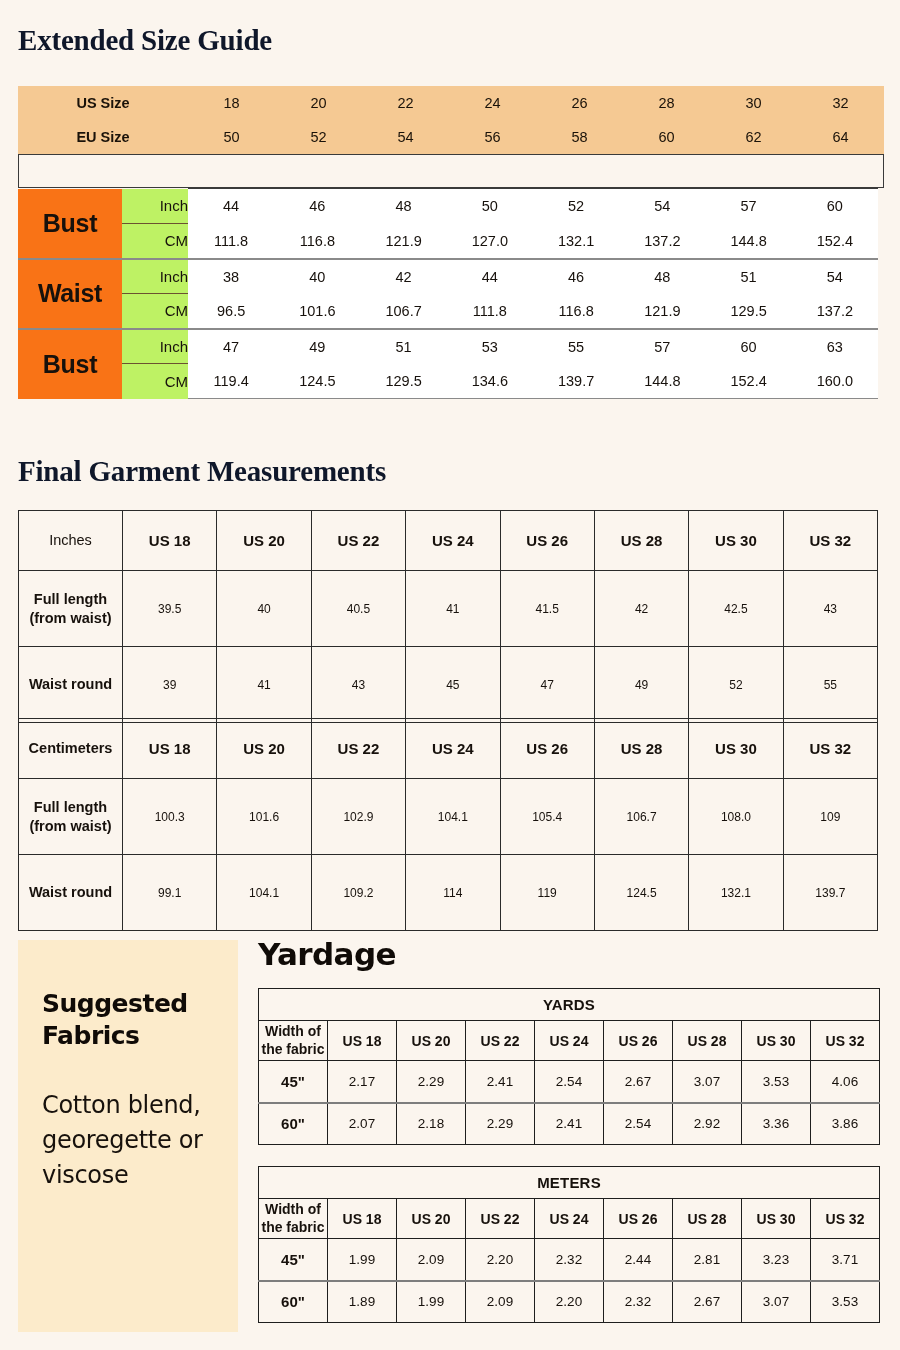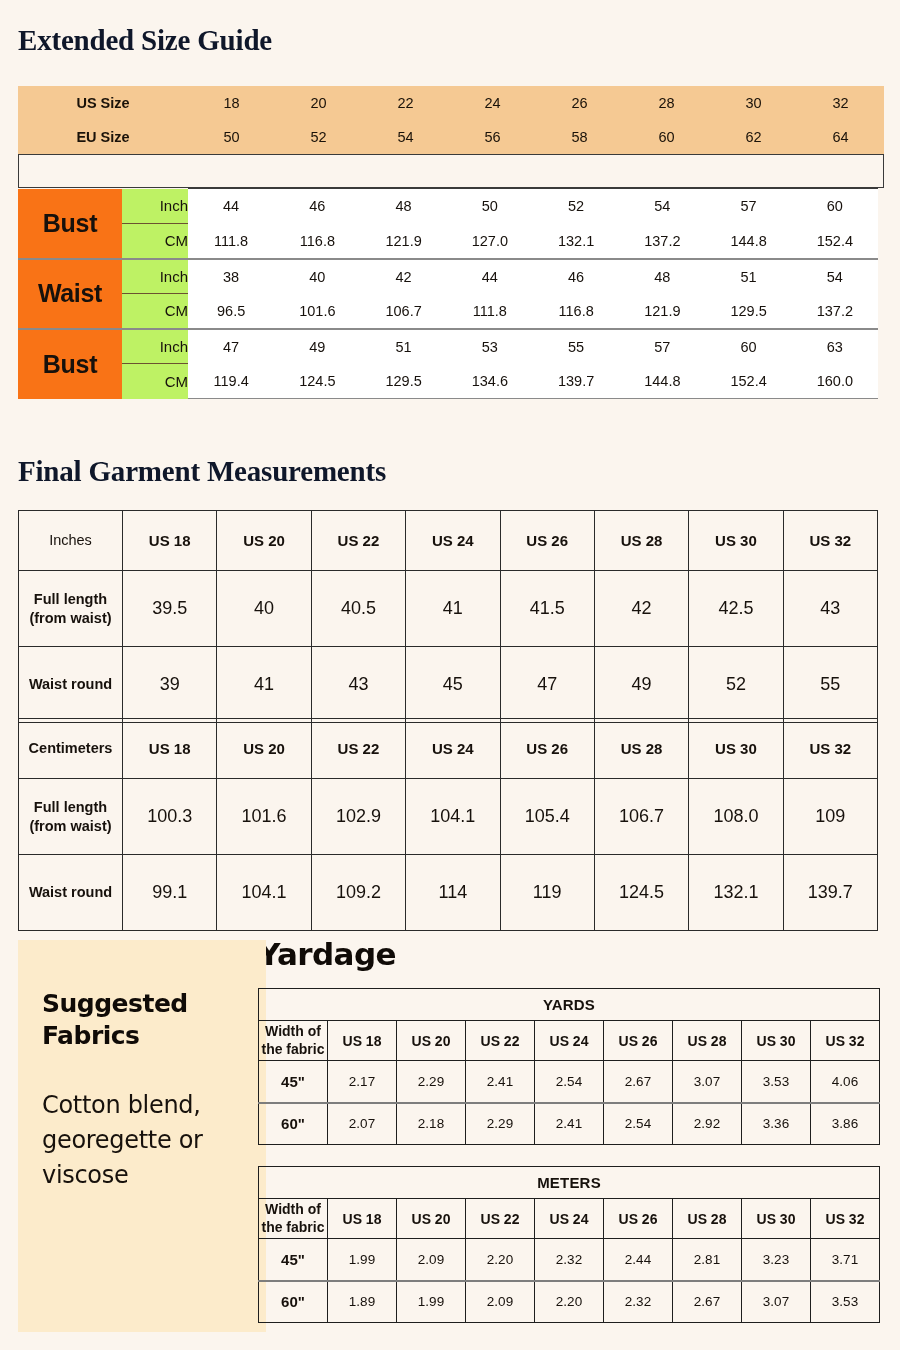"39.5" .garment-table td { font-size: 18px -> 12px }
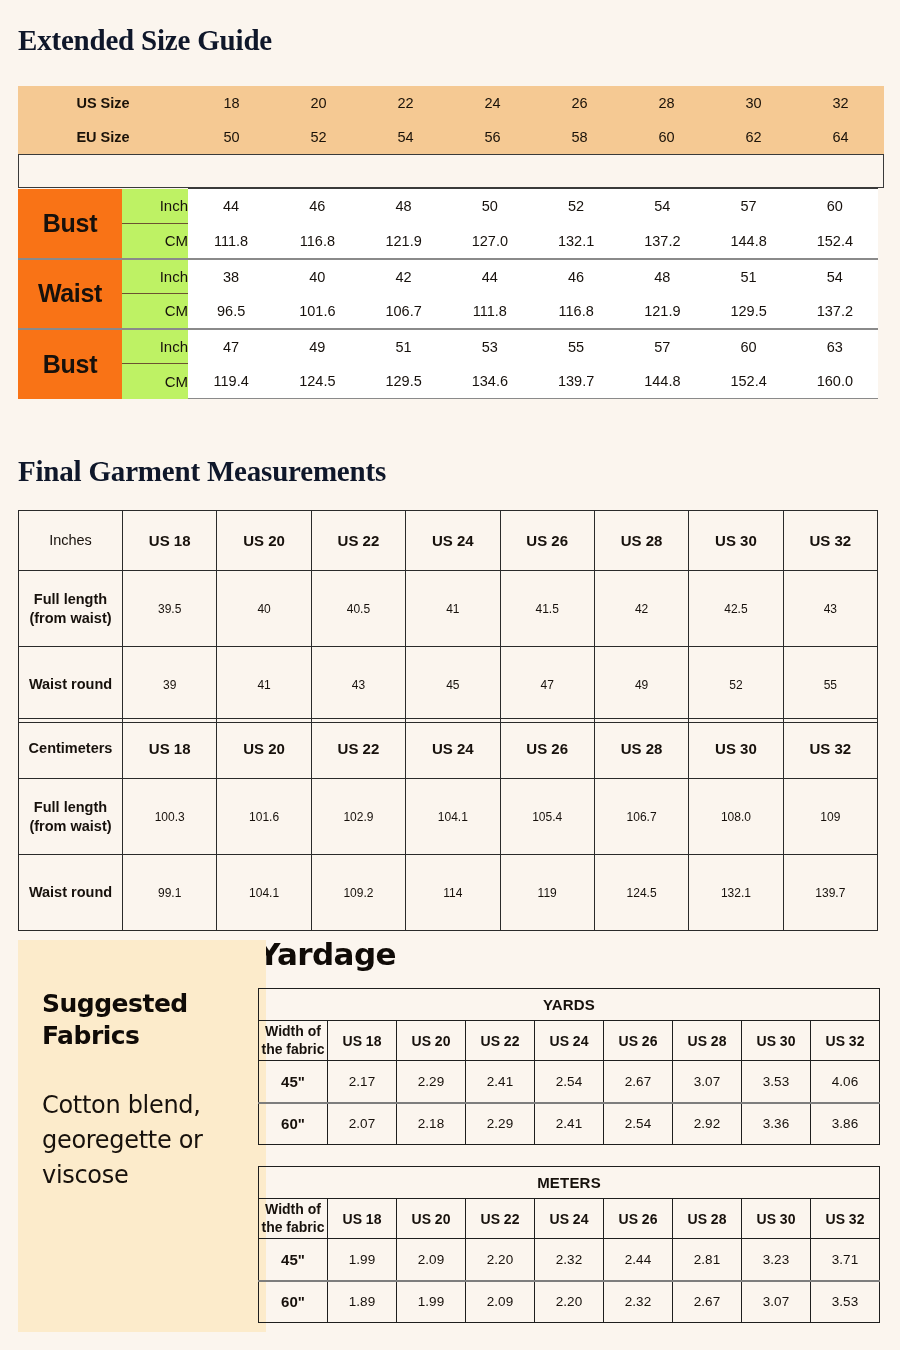"Suggested Fabrics" #suggested-fabrics-panel { width: 248px -> 220px }
